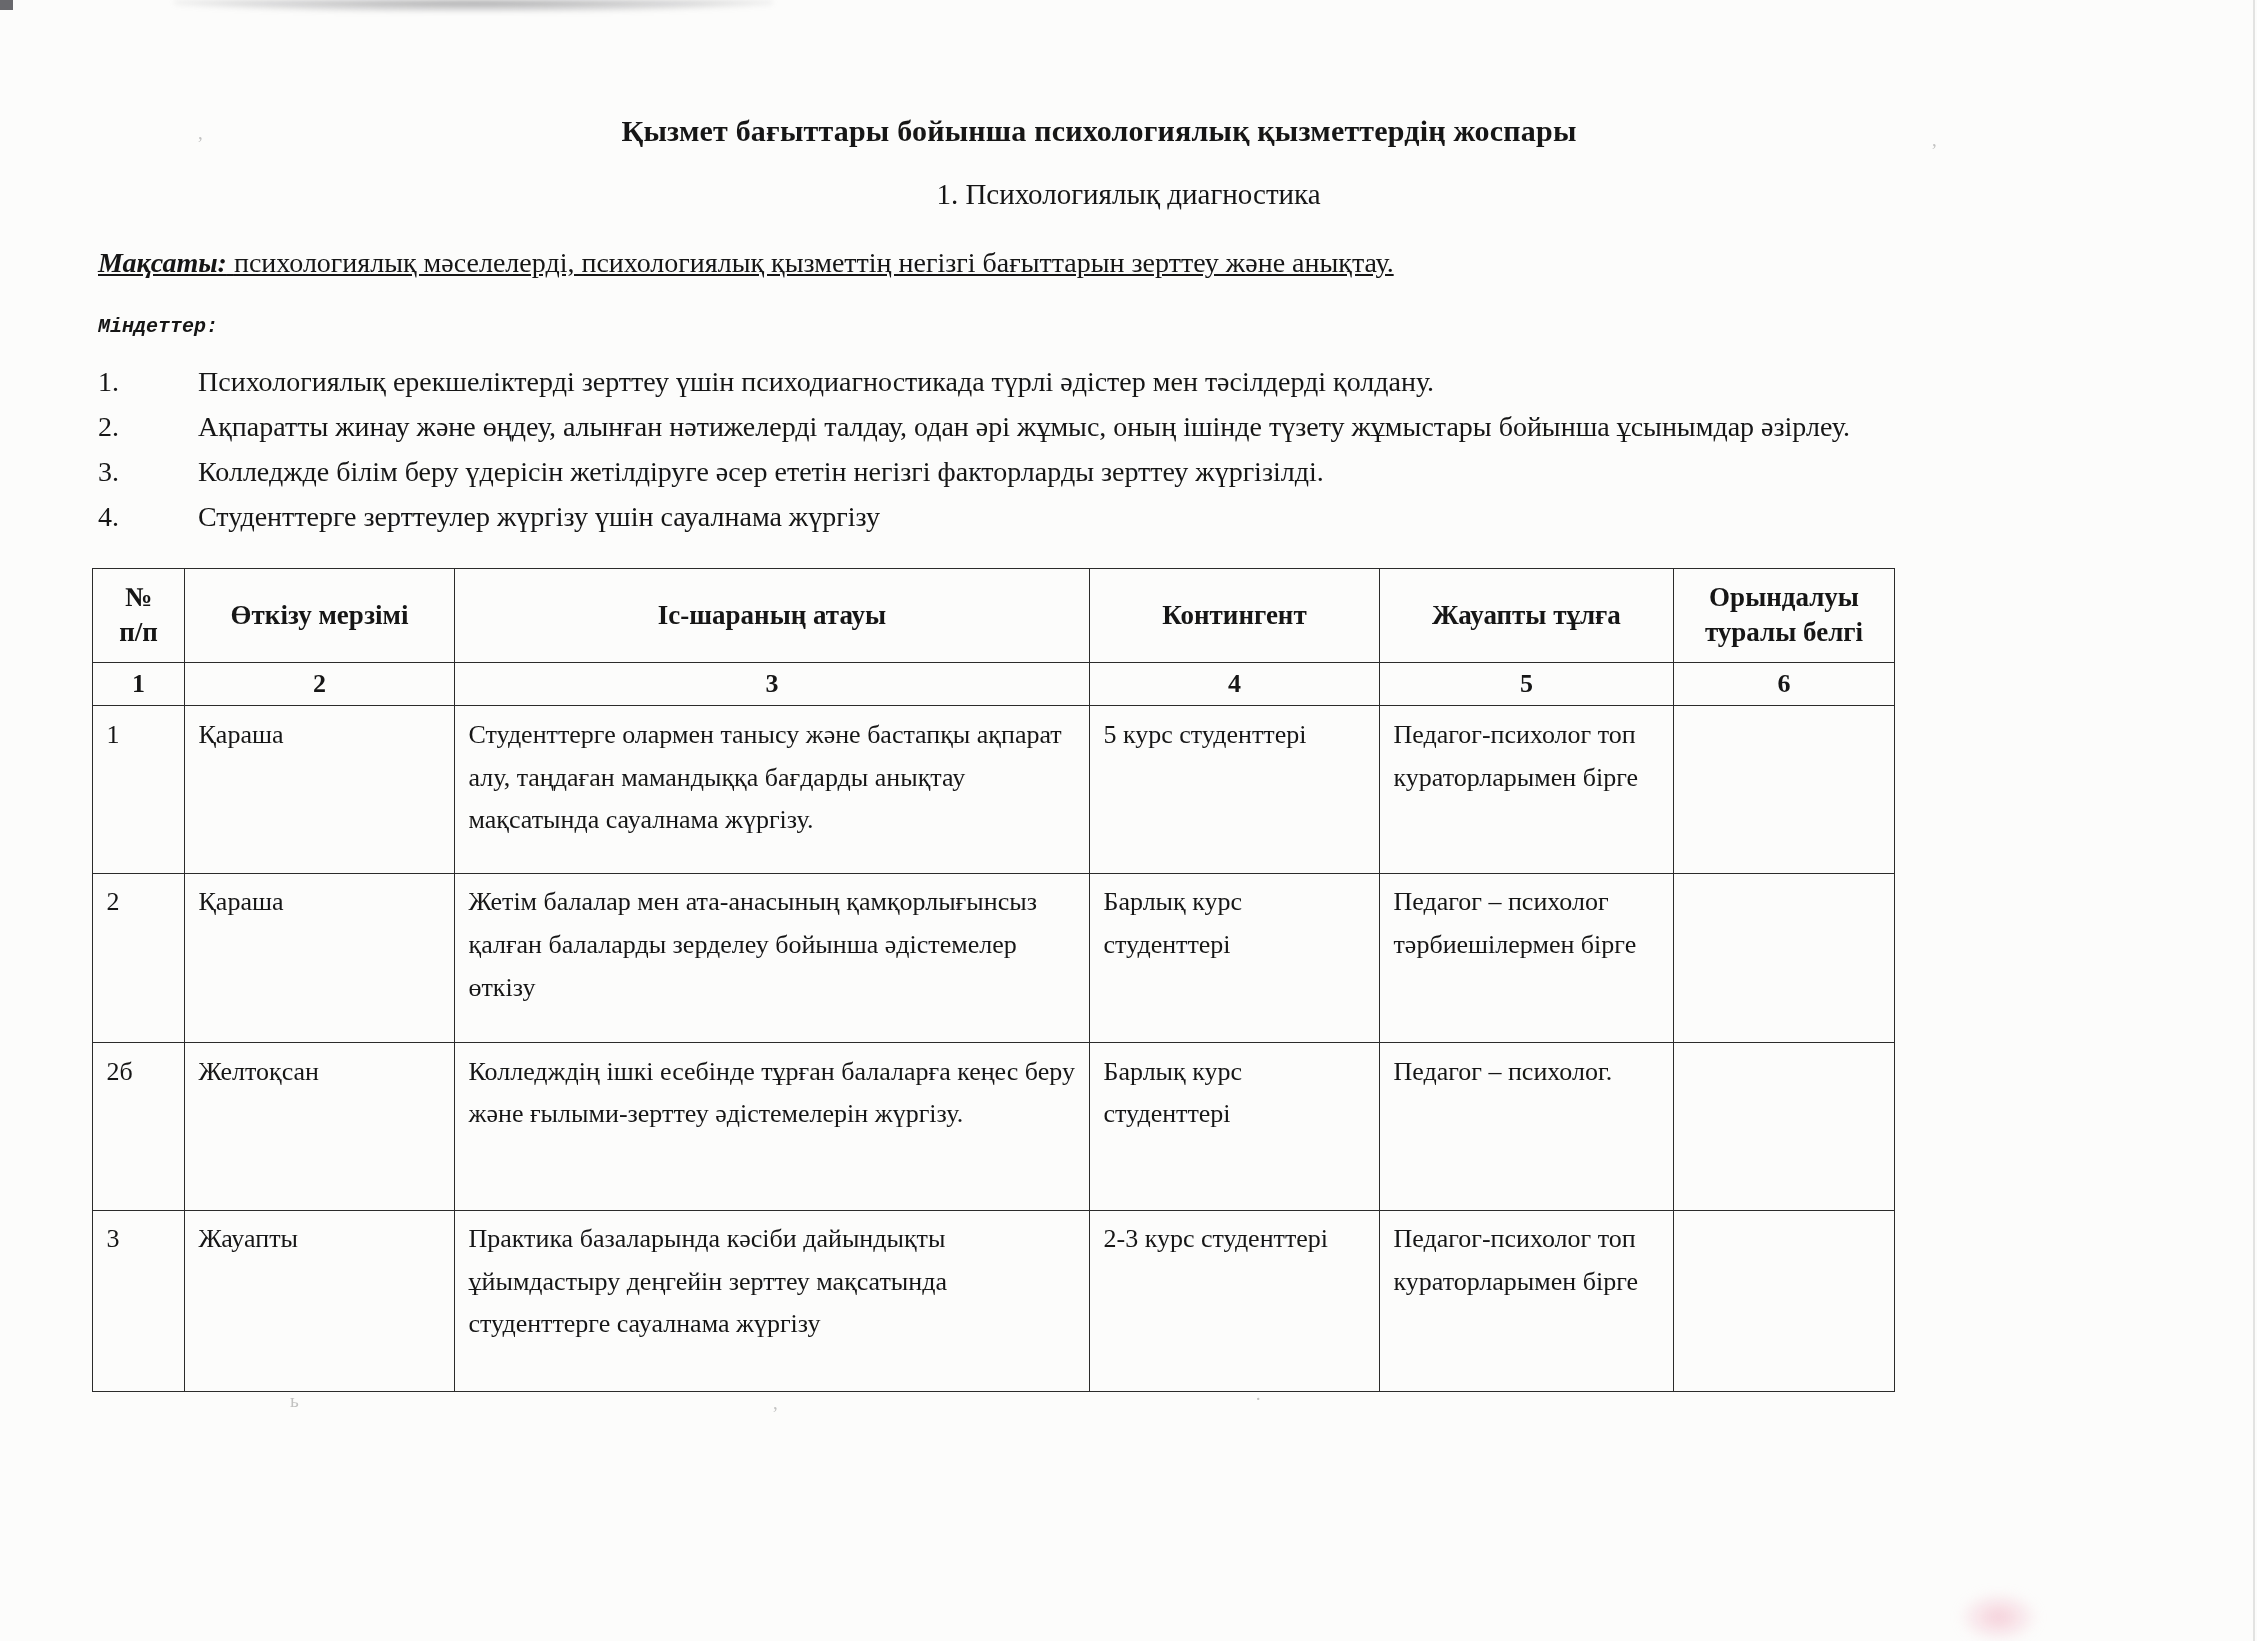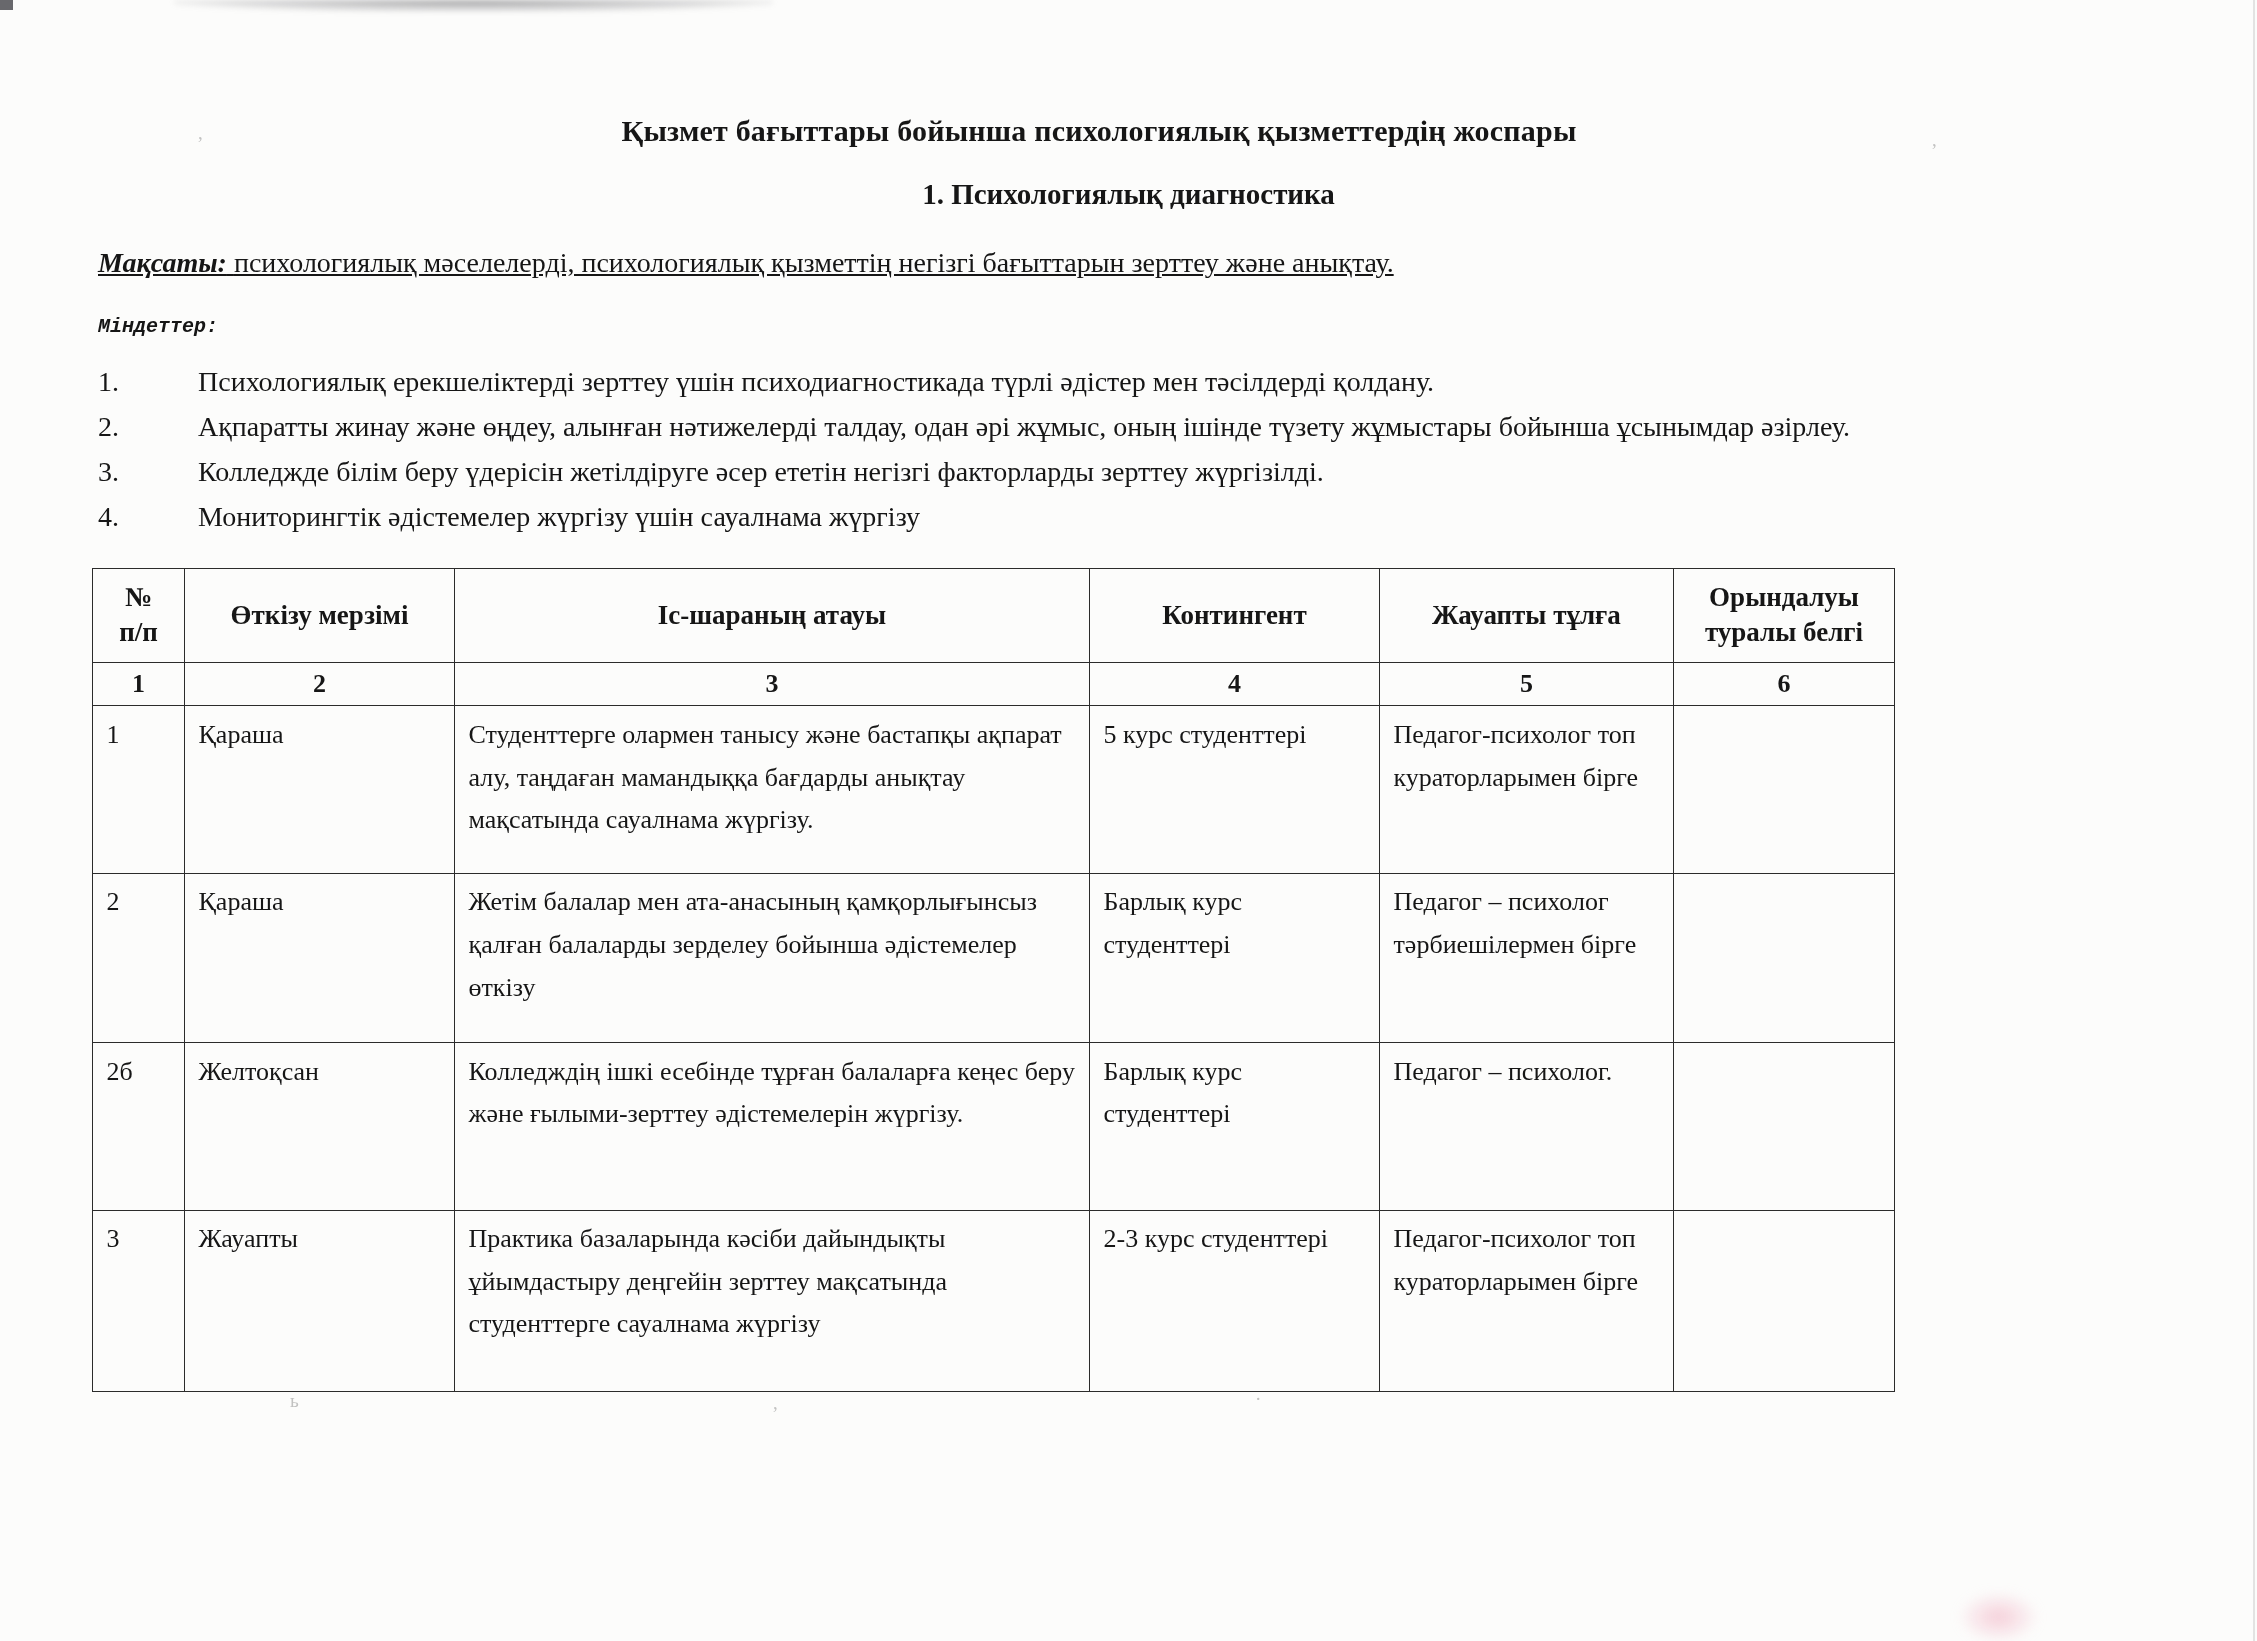"1. Психологиялық диагностика" .subtitle { font-weight: bold -> normal }
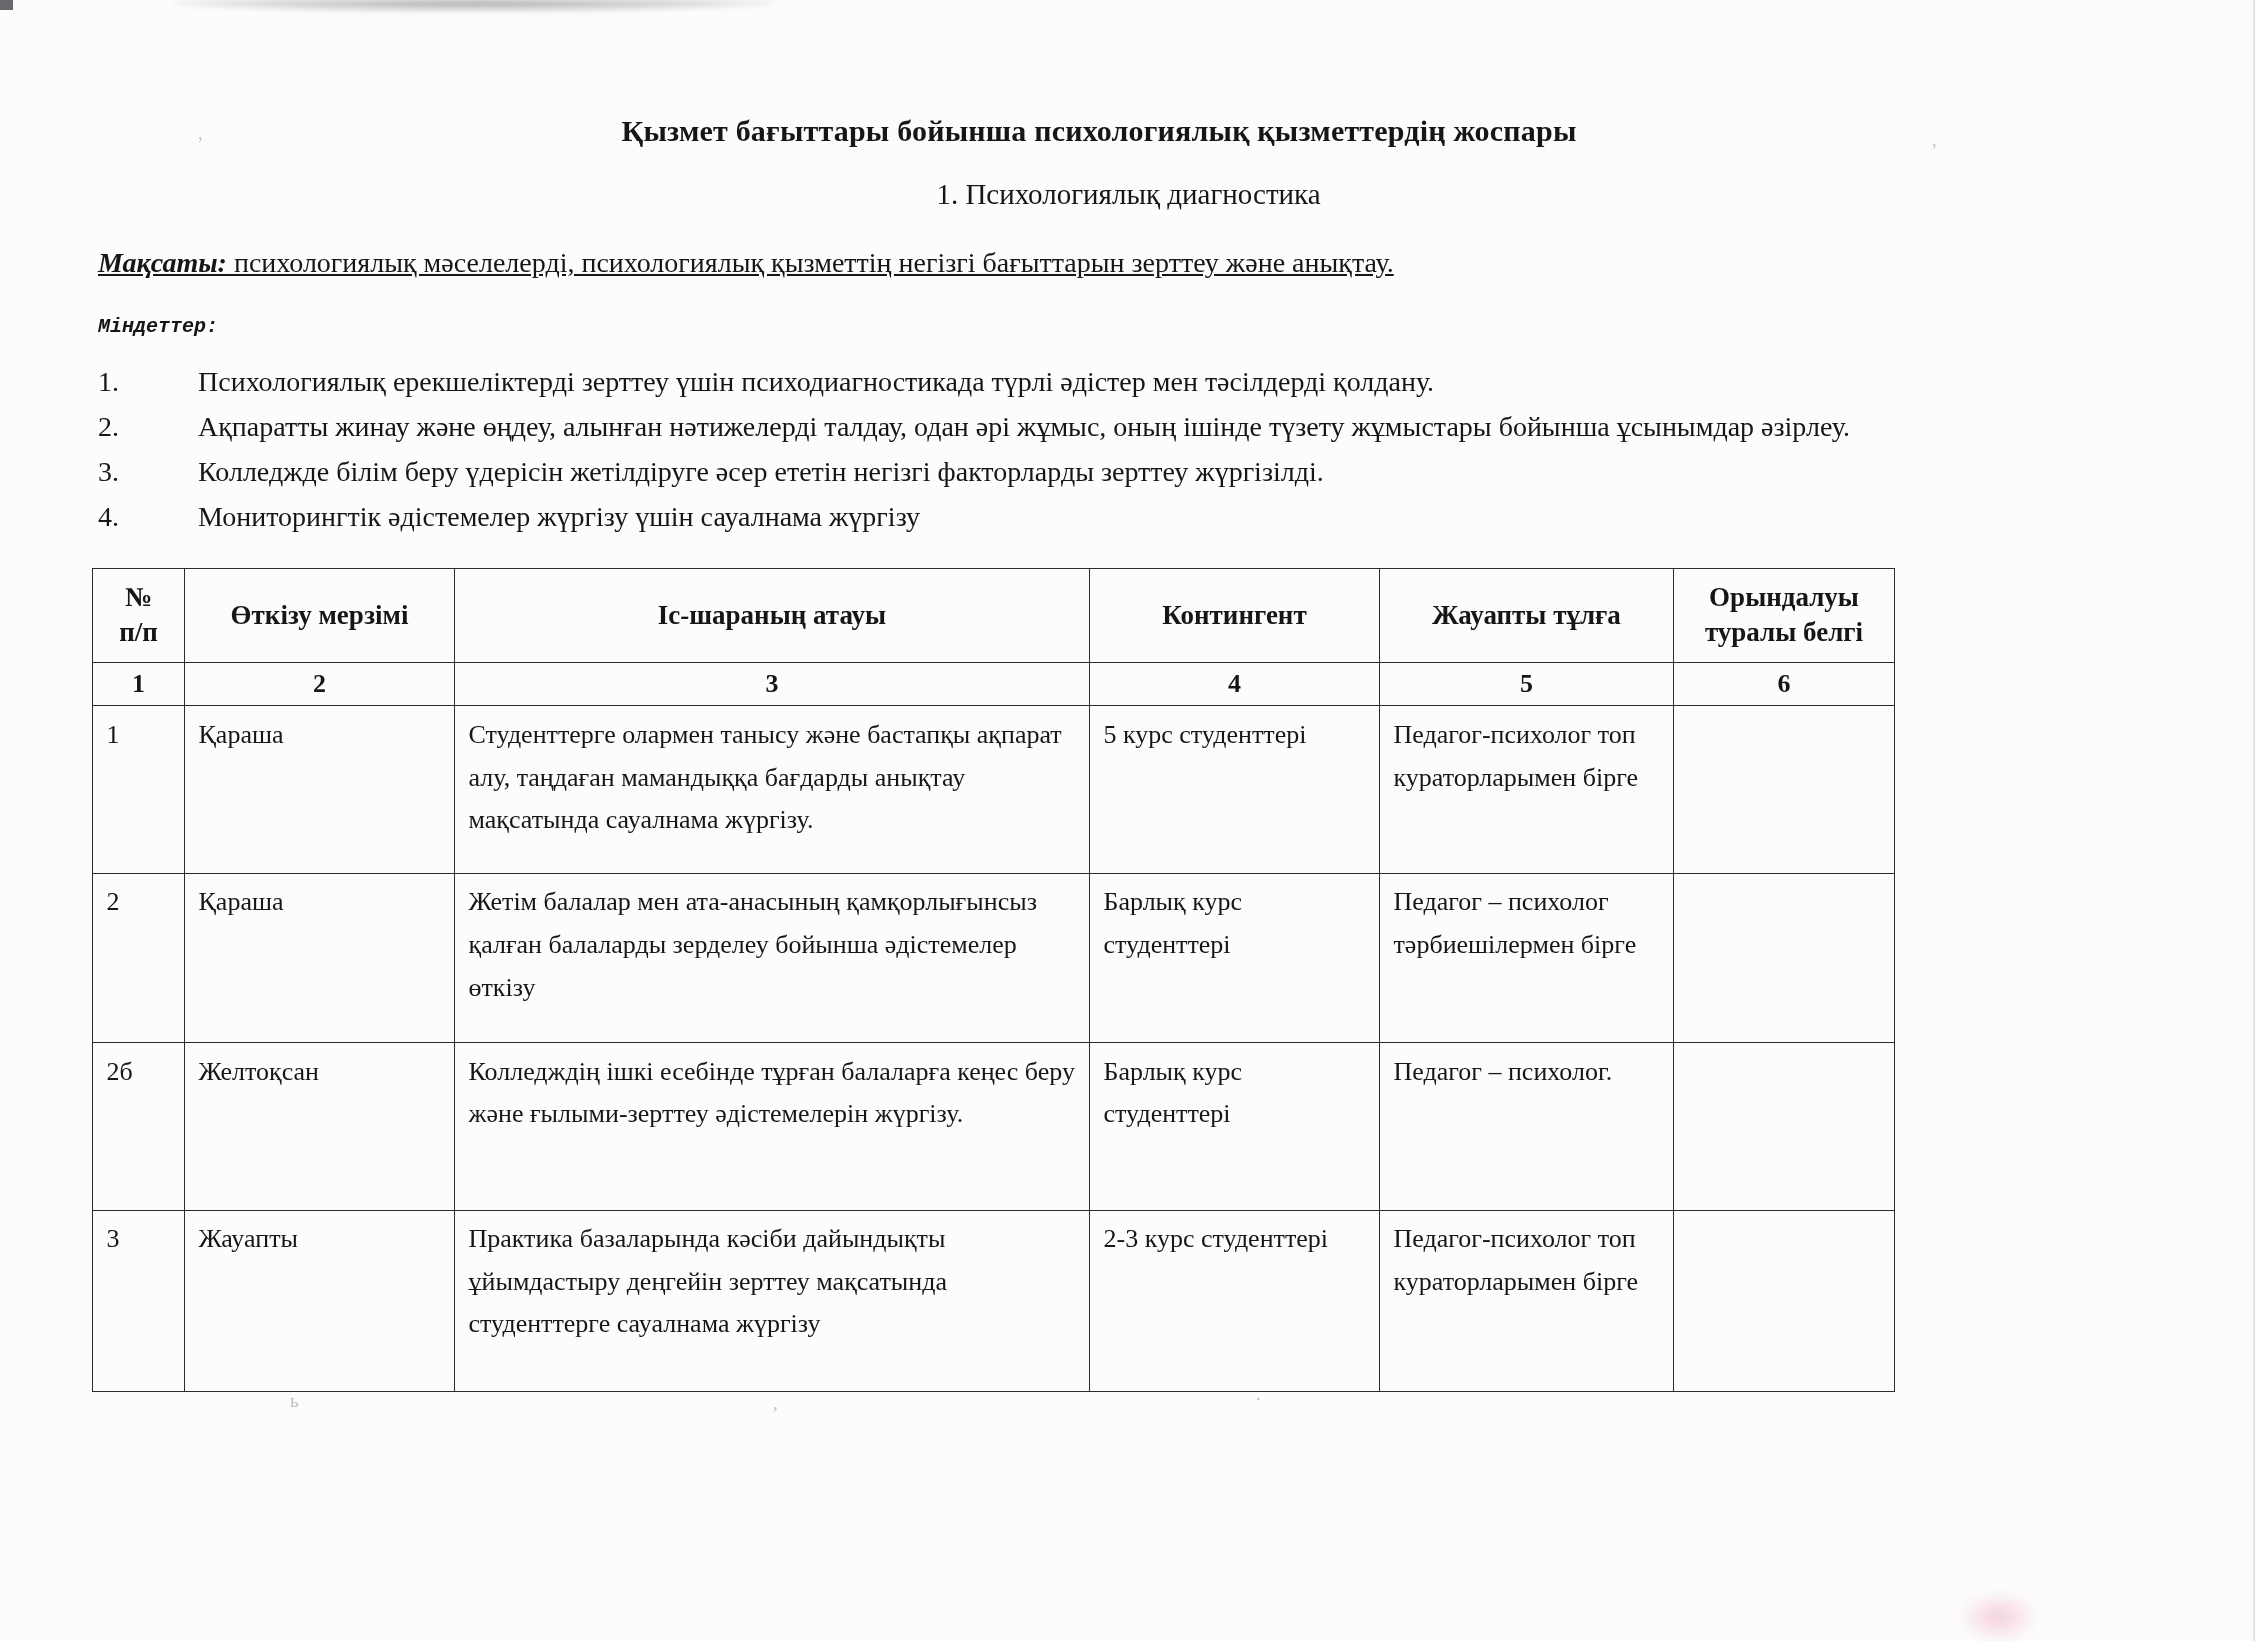"Мониторингтік әдістемелер жүргізу үшін" span.txt { text: Мониторингтік әдістемелер -> Студенттерге зерттеулер }
